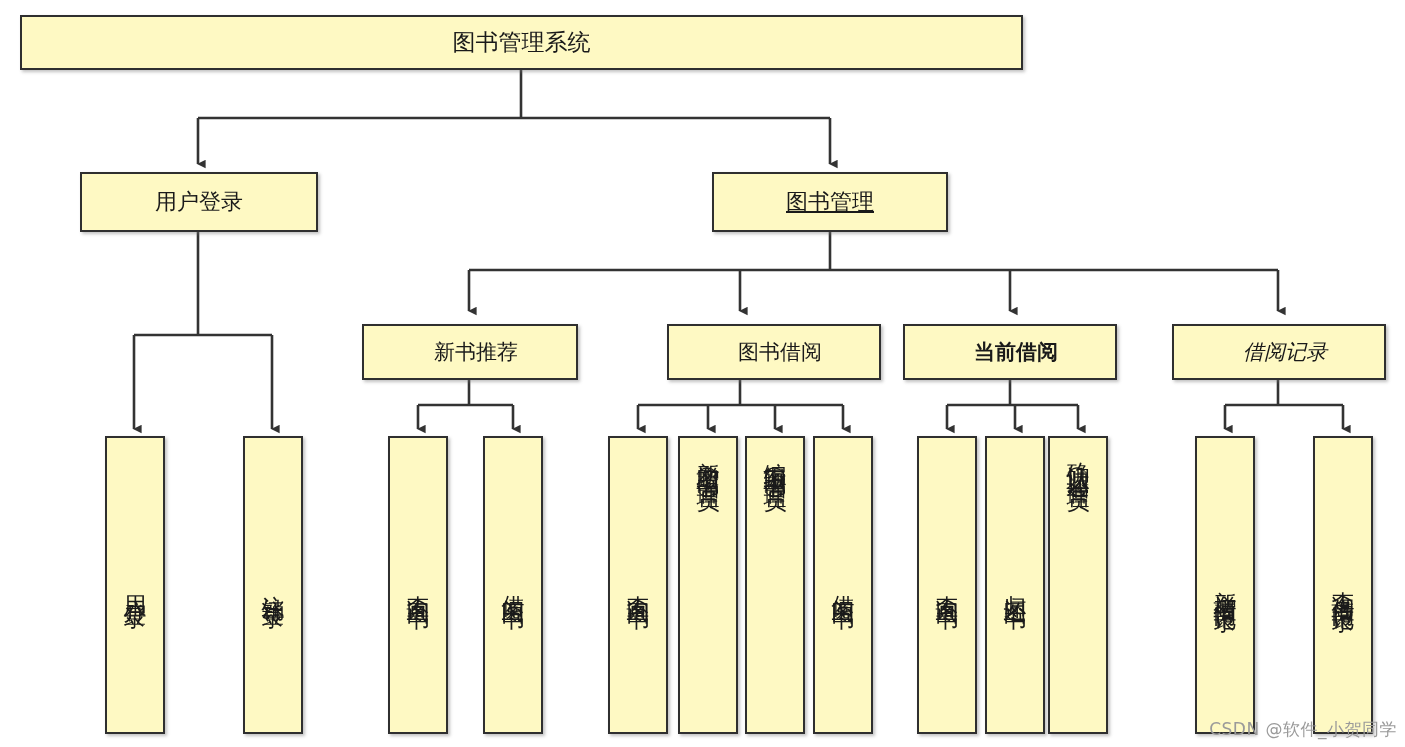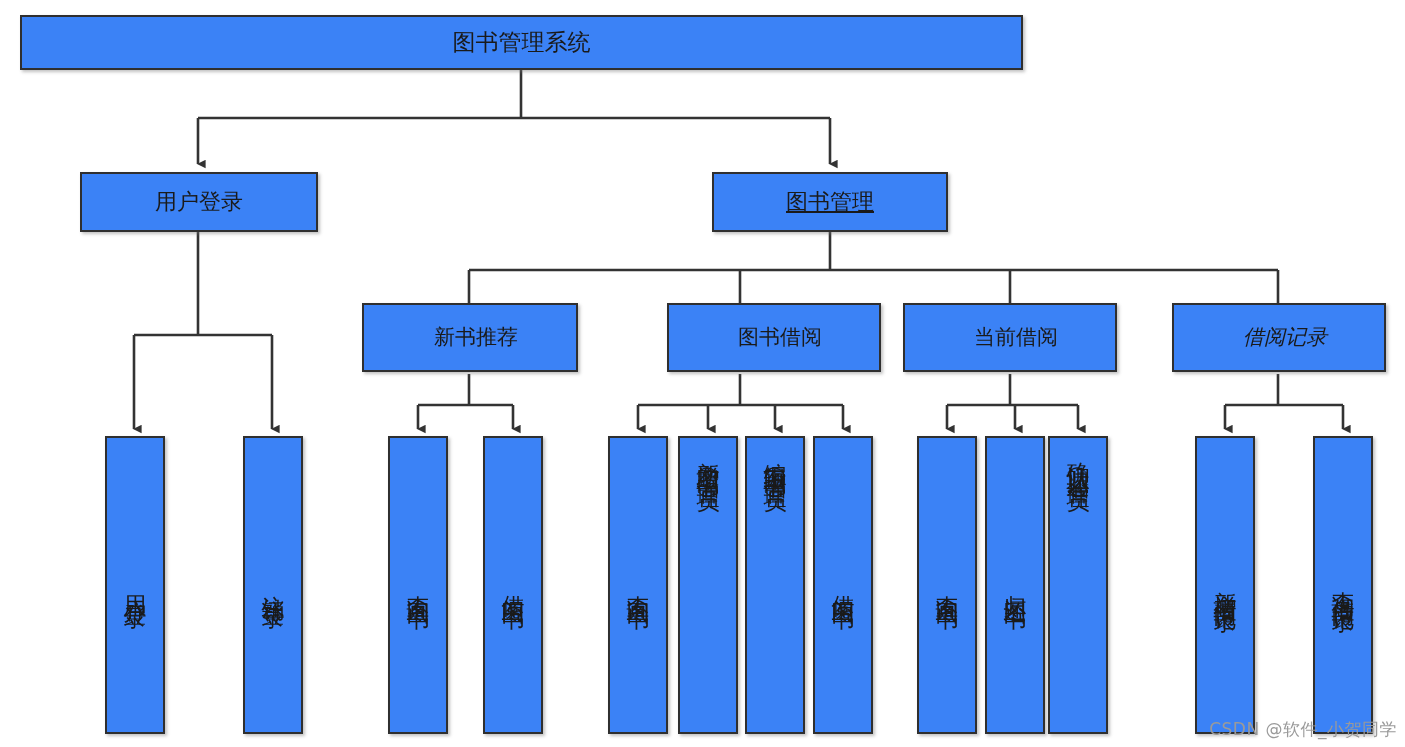"图书管理系统" .node { background: #3b82f6 -> #fef9c3 }
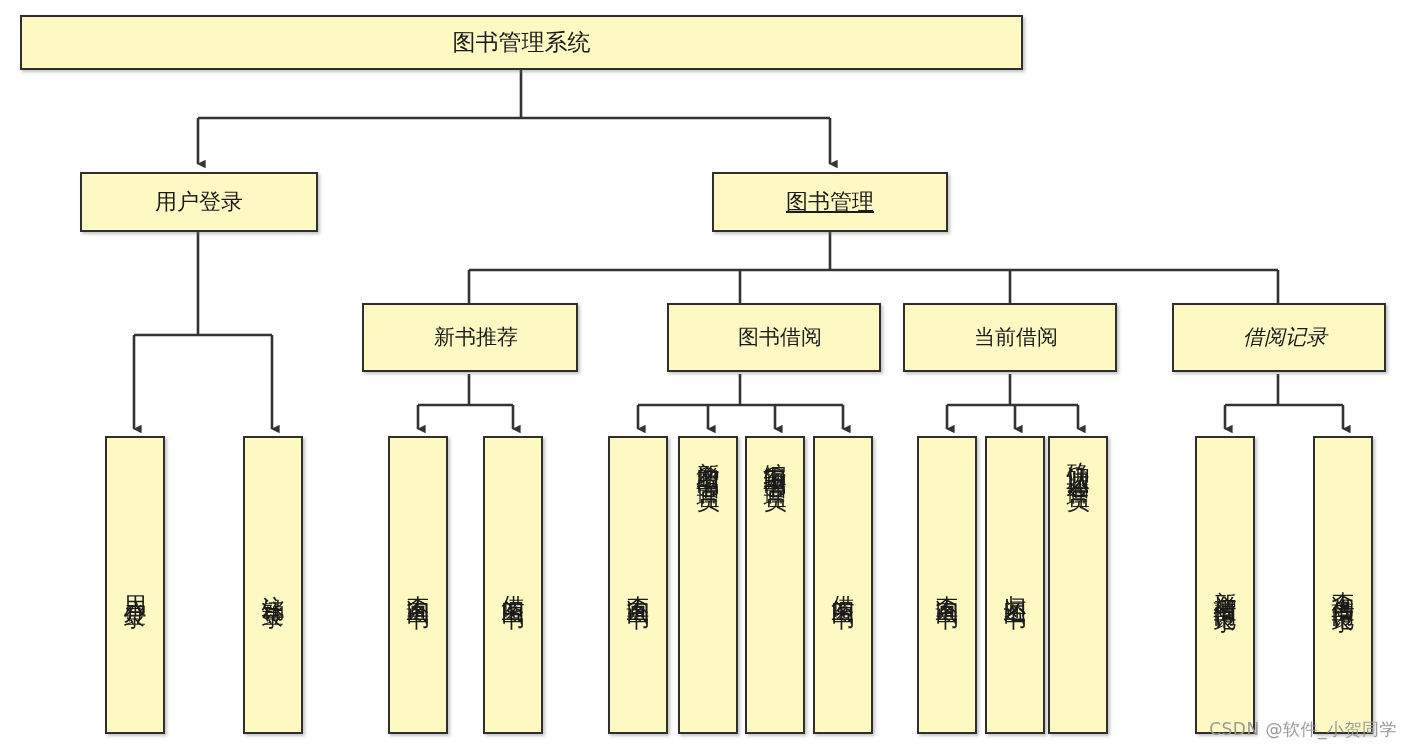"新书推荐" .node.level2 { height: 69px -> 56px; top: 303px -> 324px }
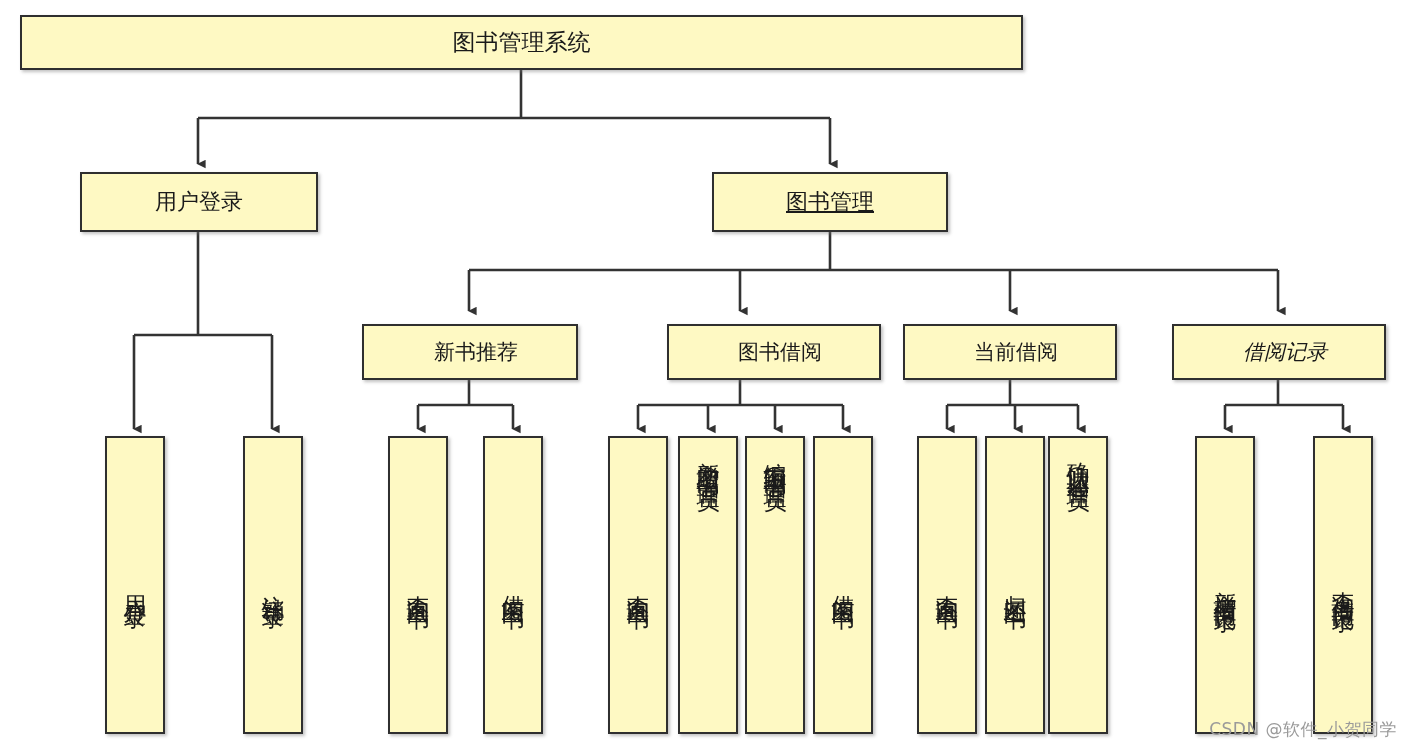"当前借阅" #node-current-borrow { font-weight: none -> bold }
